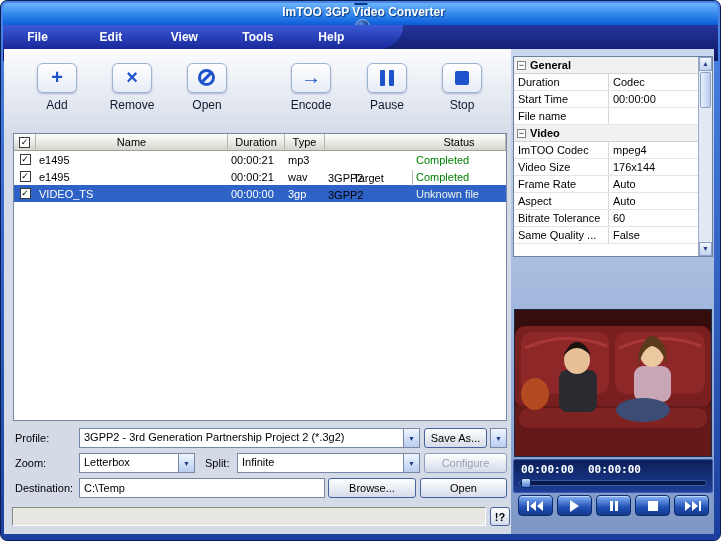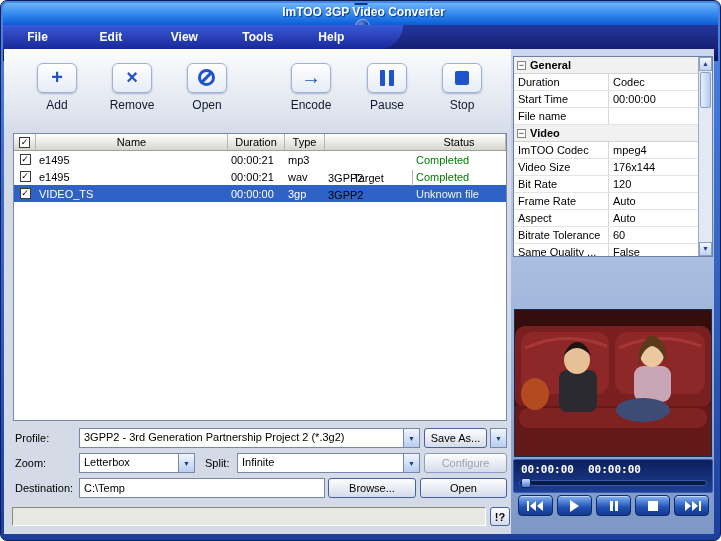"Bit Rate" div.prow { html: <div> <div>Bit Rate</div> <div>120</div> </div> -> none }
